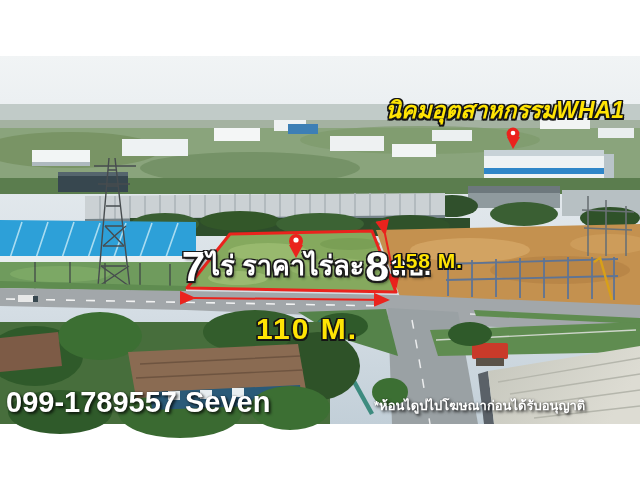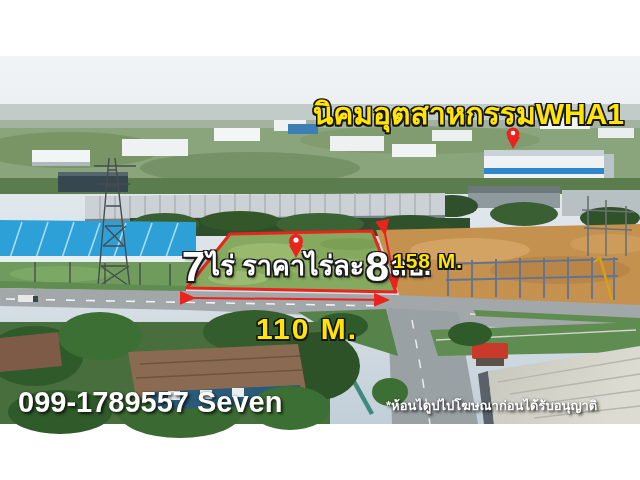"นิคมอุตสาหกรรมWHA1" #estate-label { font-size: 30px -> 23px; font-style: none -> italic }
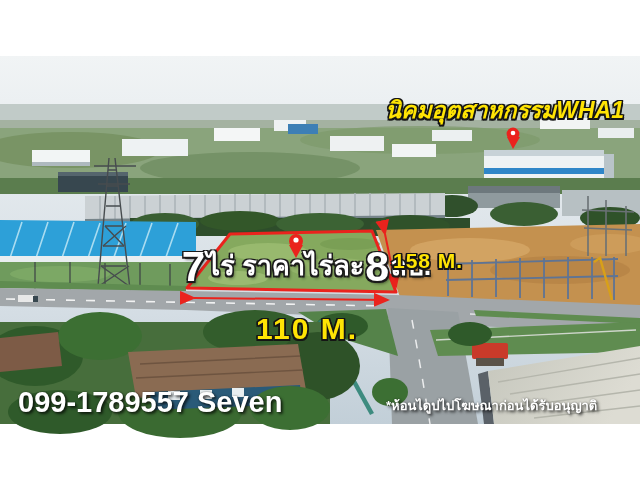"099-1789557 Seven" .white-soft { margin-left: 12px -> none }
